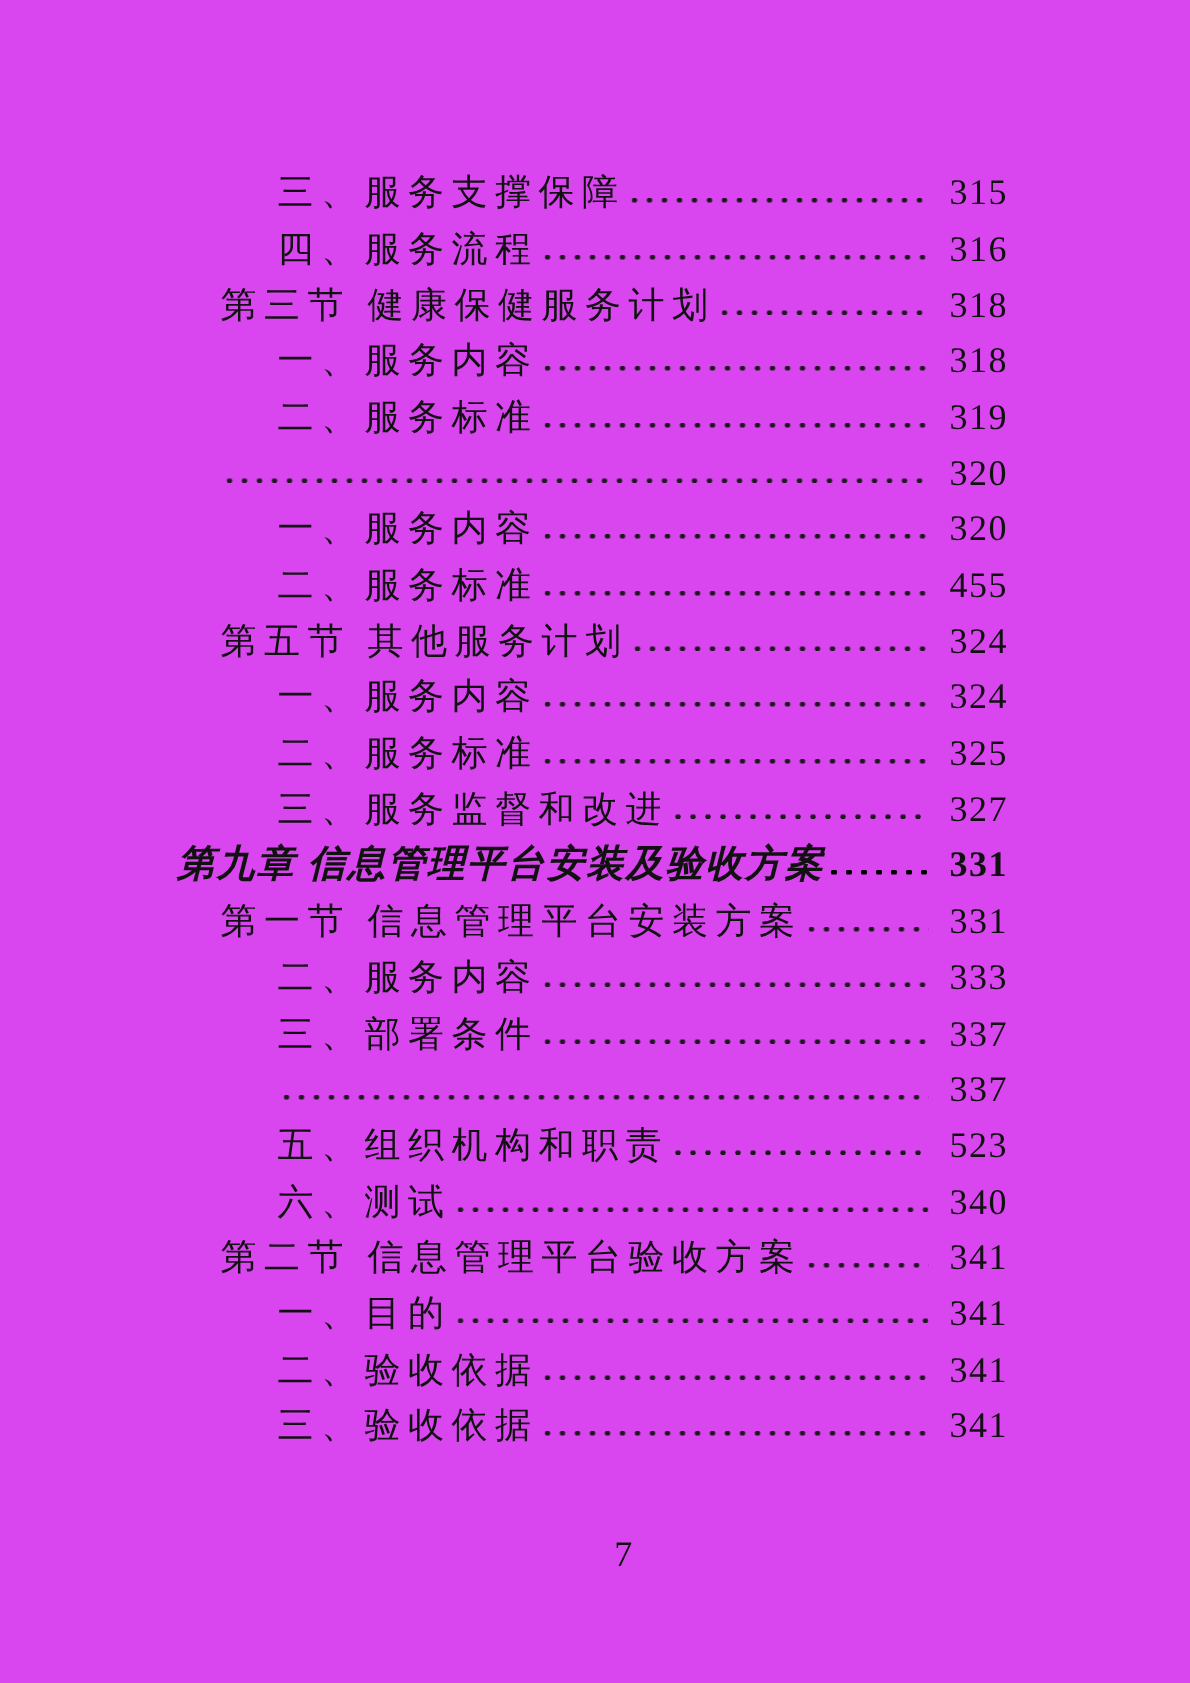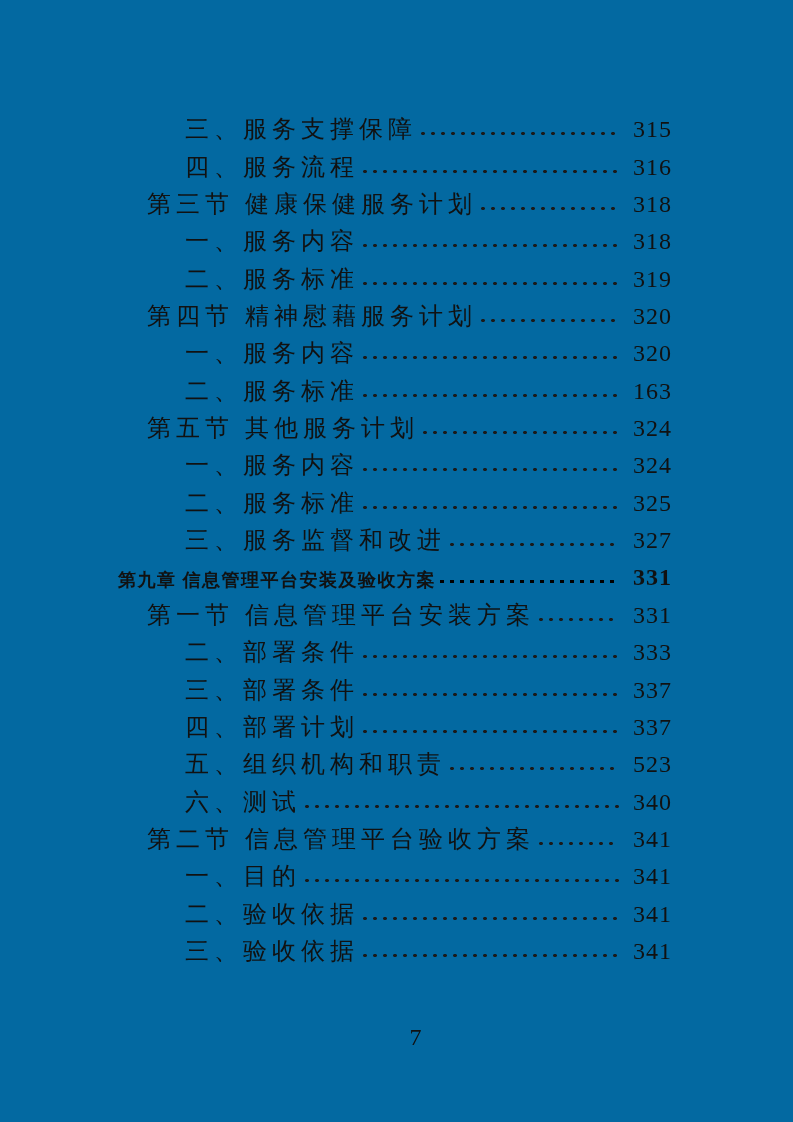"三、服务支撑保障" .page { background: #0369a1 -> #d946ef }
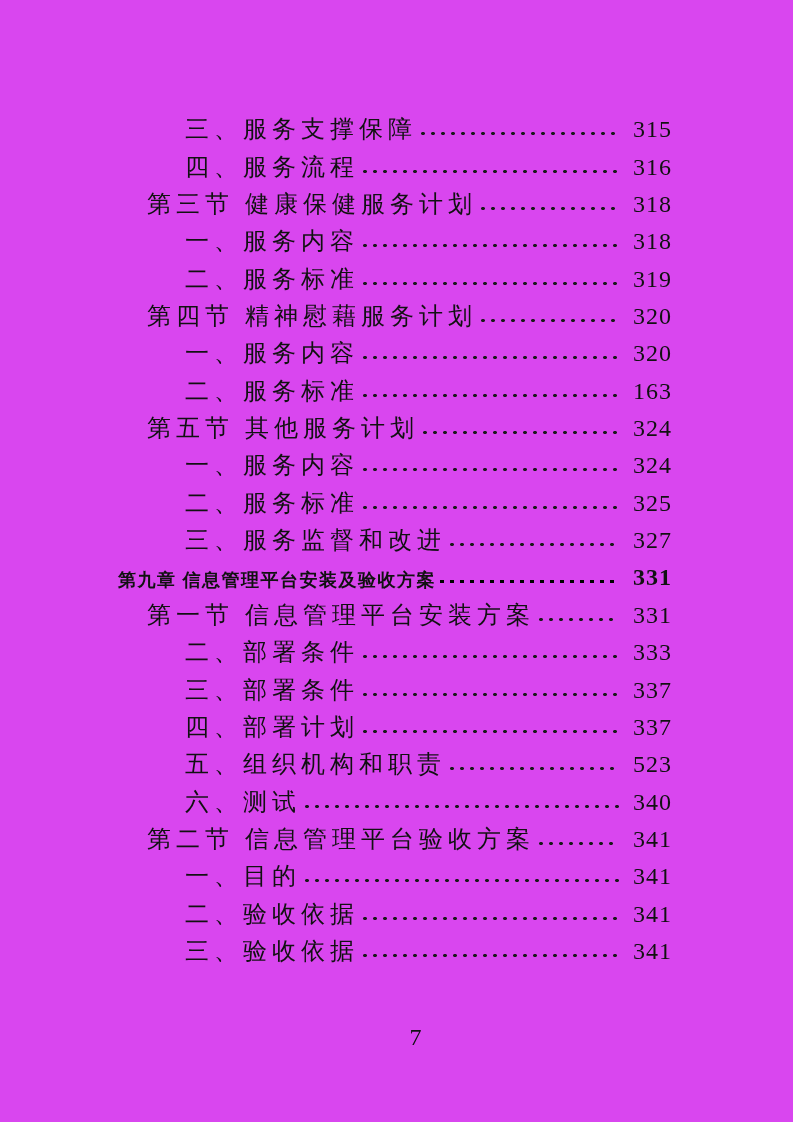"第四节 精神慰藉服务计划" span.label { html: <span>第四节 精神慰藉服务计划</span> -> none }
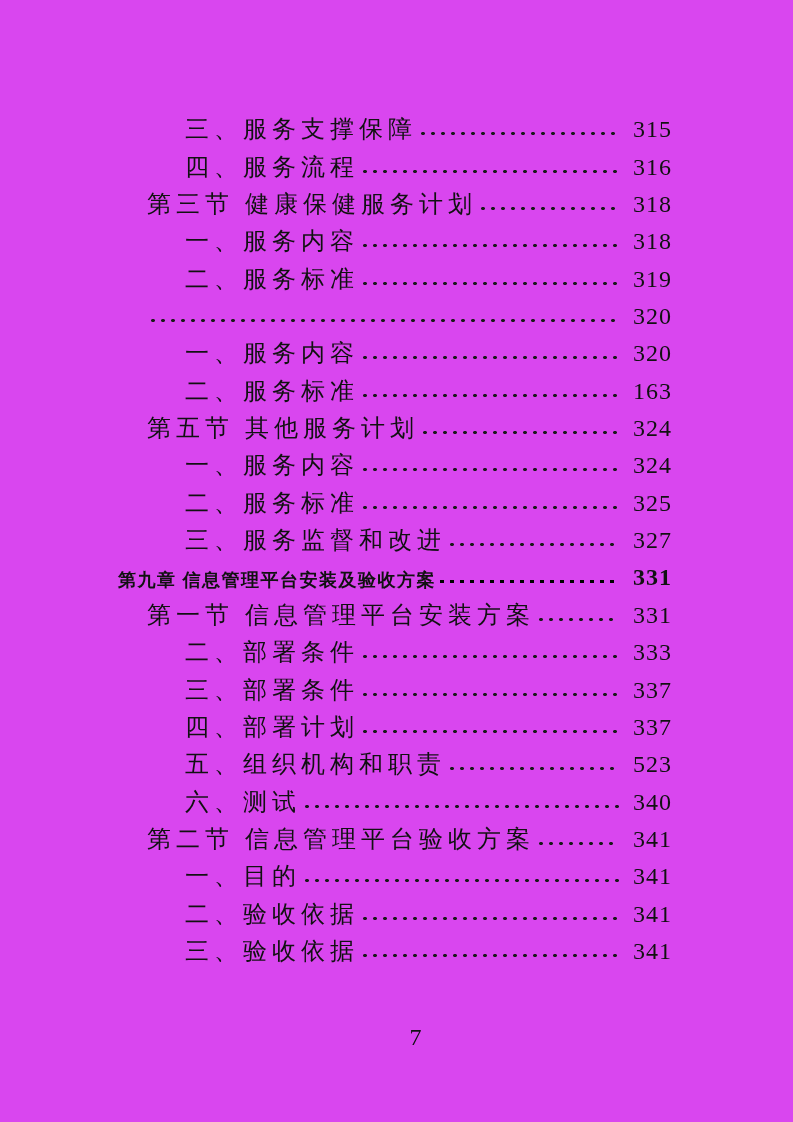"163" span.num { text: 163 -> 455 }
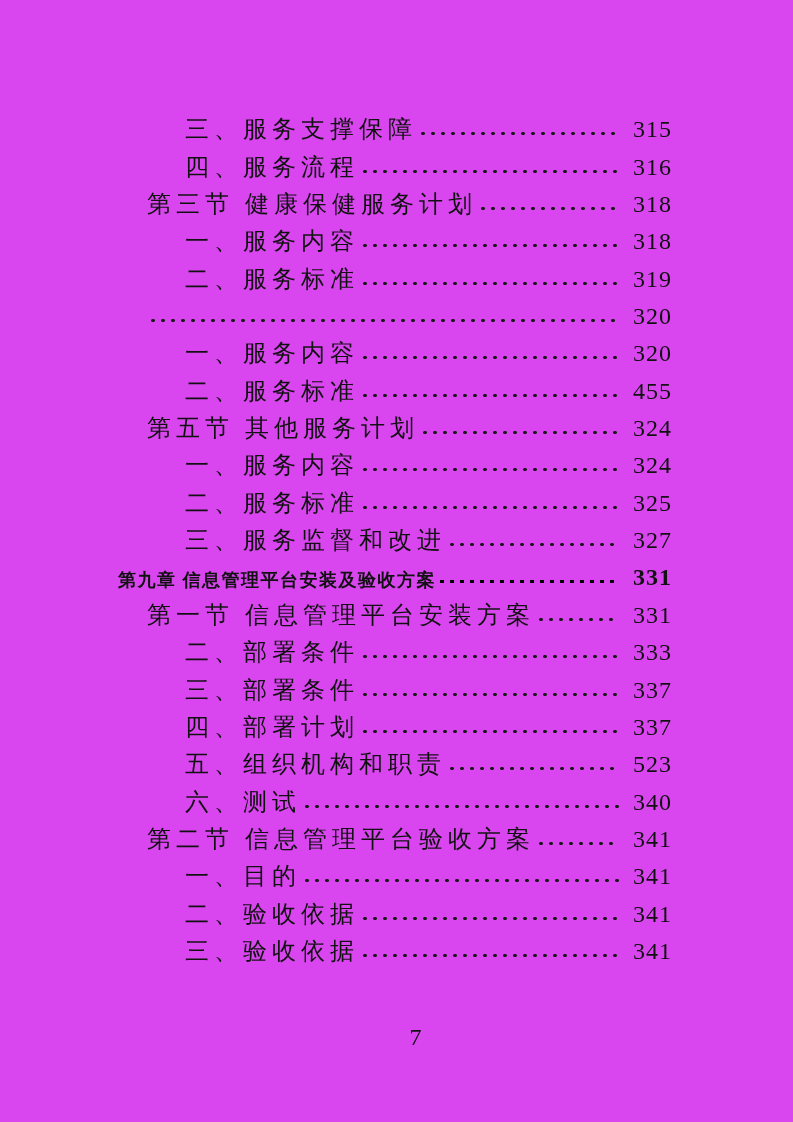"第九章 信息管理平台安装及验收方案" .row--chapter .label { font-size: 18px -> 25px; font-style: none -> italic }
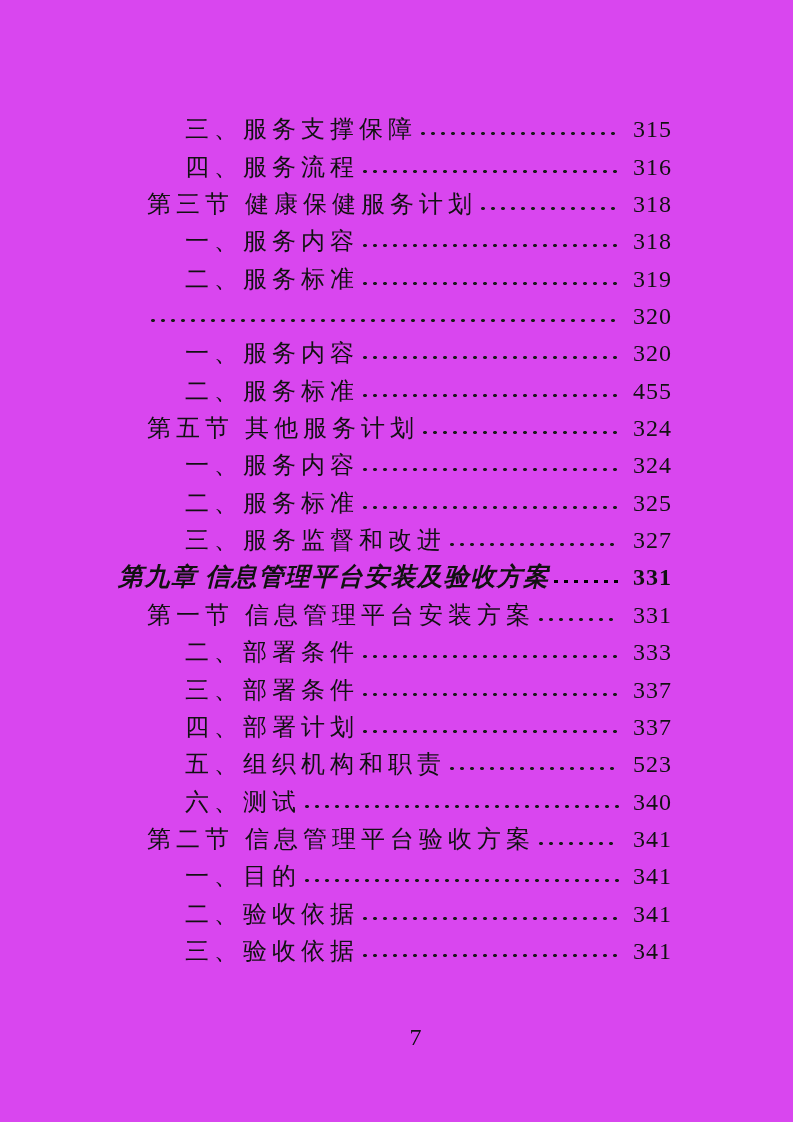"二、部署条件" span.label { text: 部署条件 -> 服务内容 }
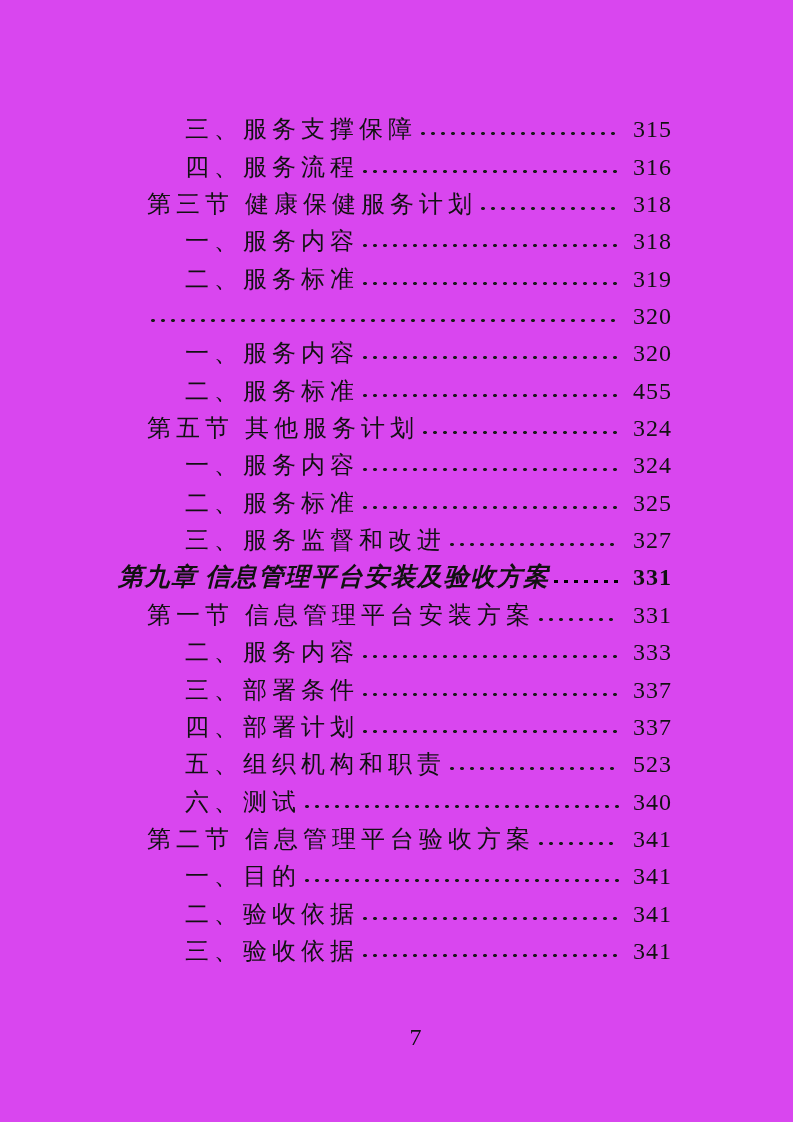"四、部署计划" span.label { html: <span>四、部署计划</span> -> none }
